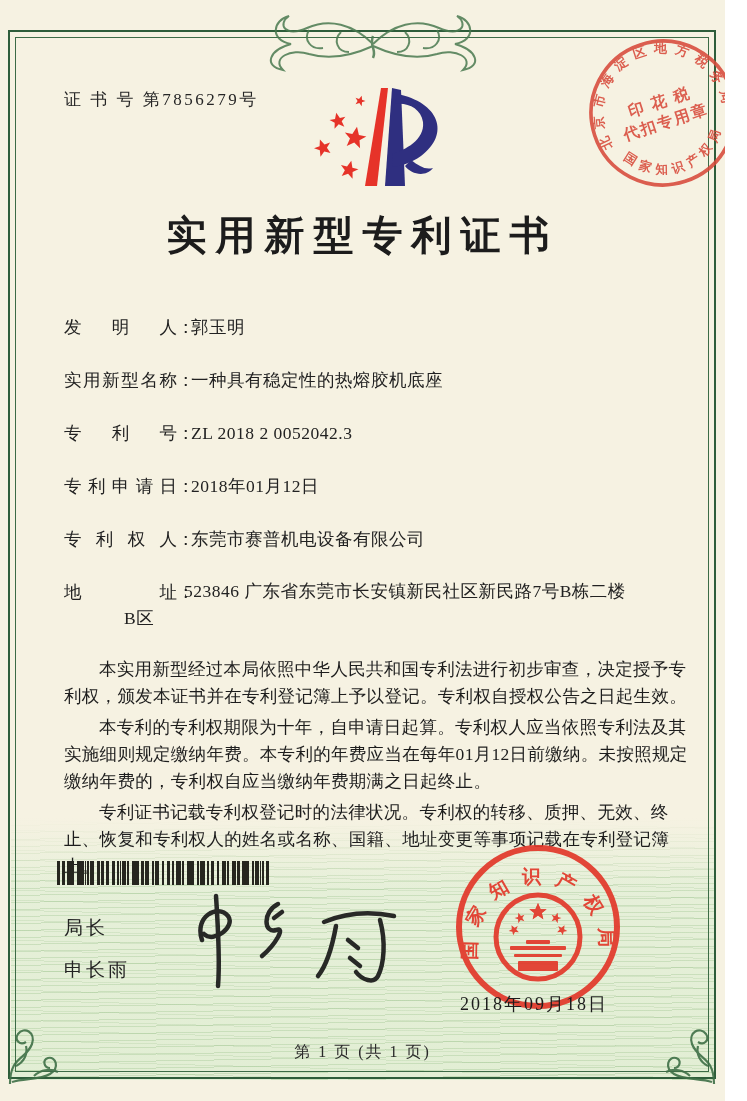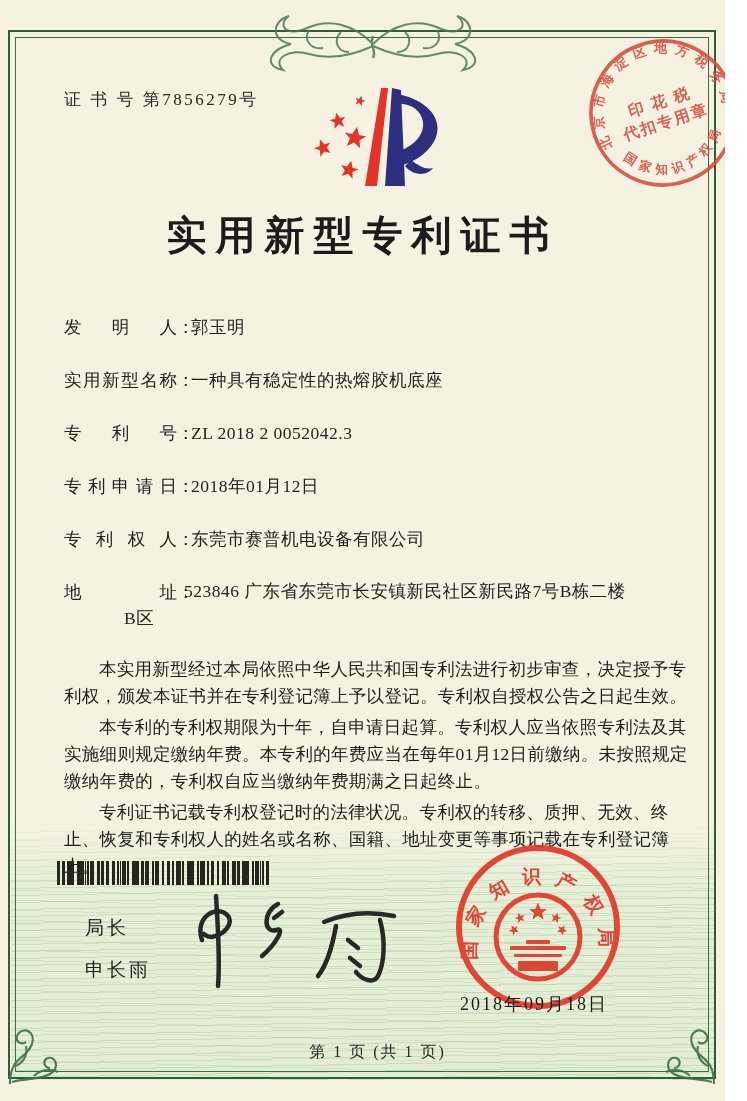"局长" .sig-block { margin-left: 21px -> none }
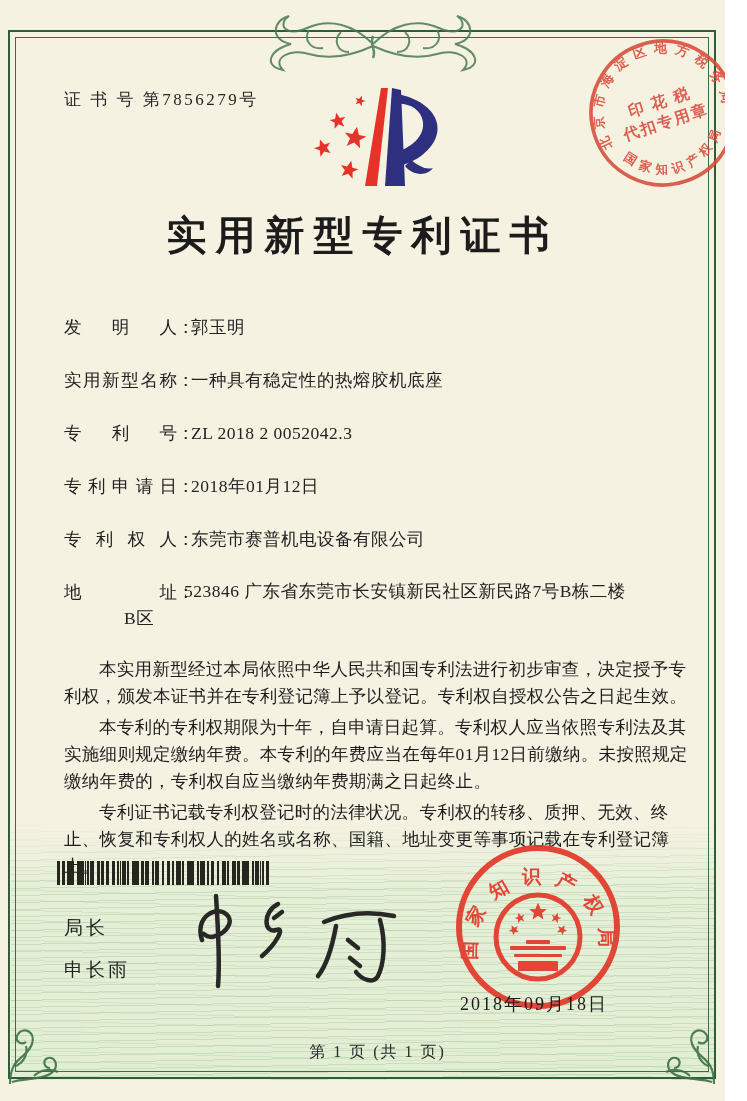"第 1 页 (共 1" .footer-page { padding-left: 15px -> none }
